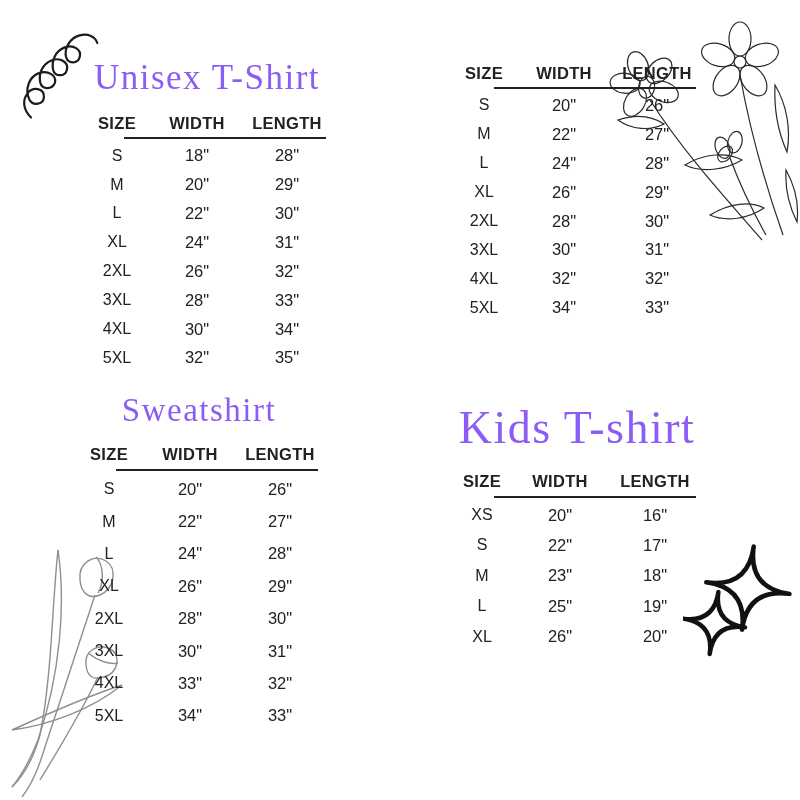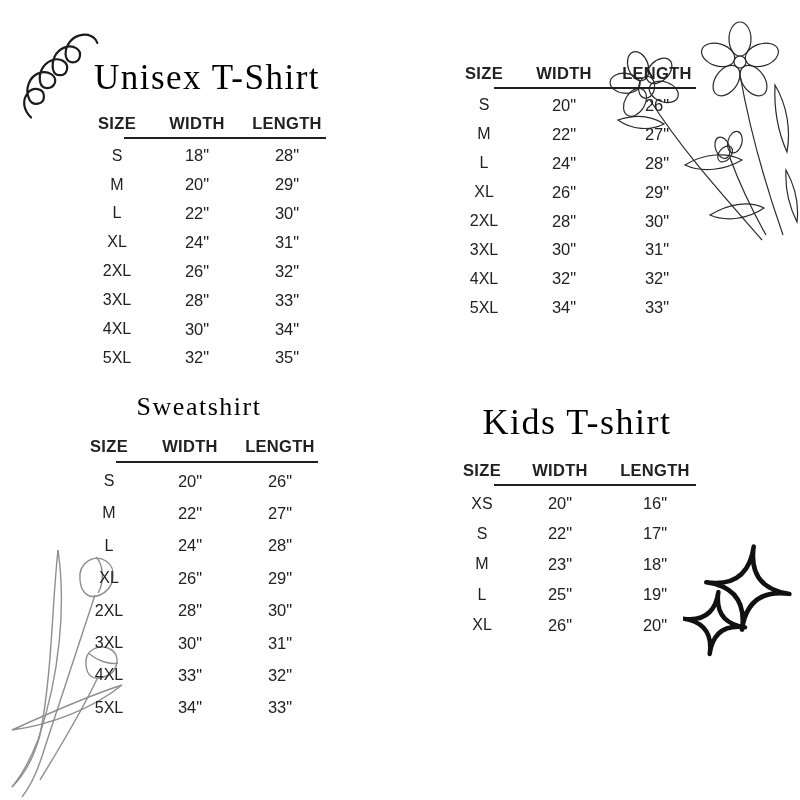"Unisex T-Shirt" .table-title { color: #000000 -> #8b5cf6 }
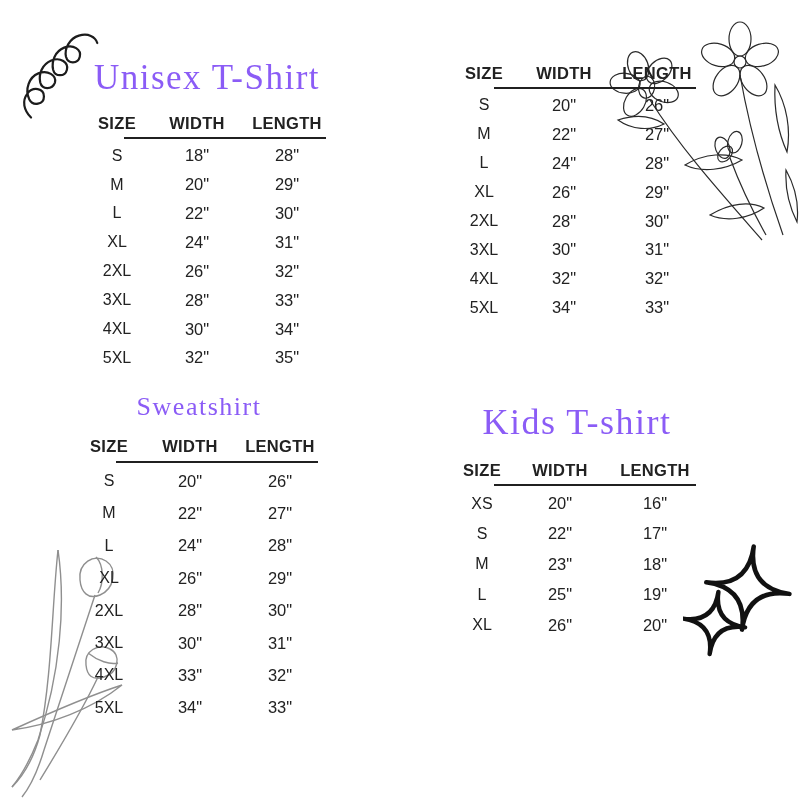"Sweatshirt" #t2 .table-title { font-size: 26px -> 33px }
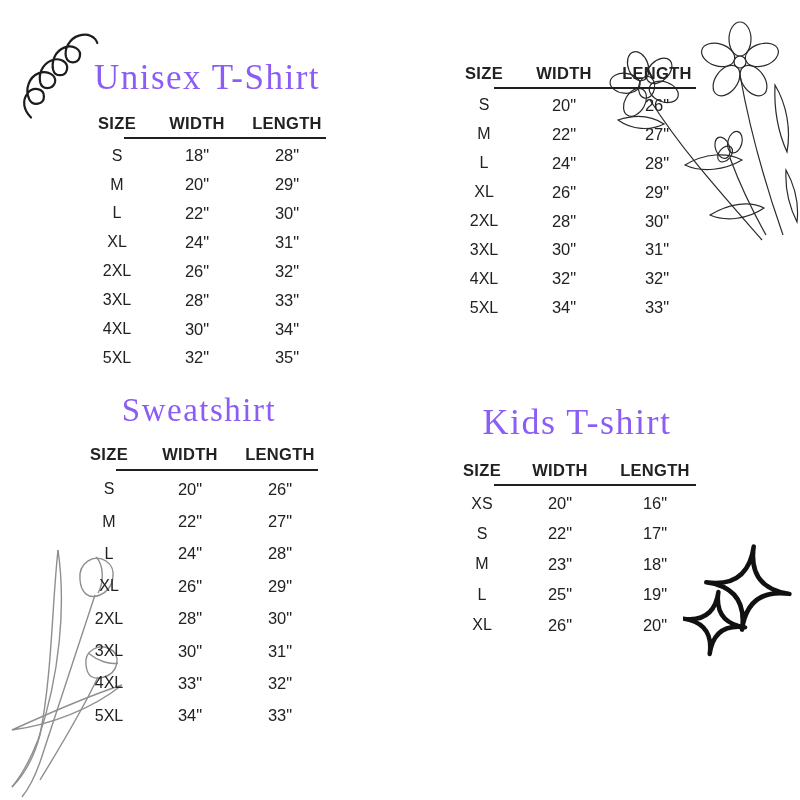"Kids T-shirt" #t3 .table-title { font-size: 36px -> 46px }
